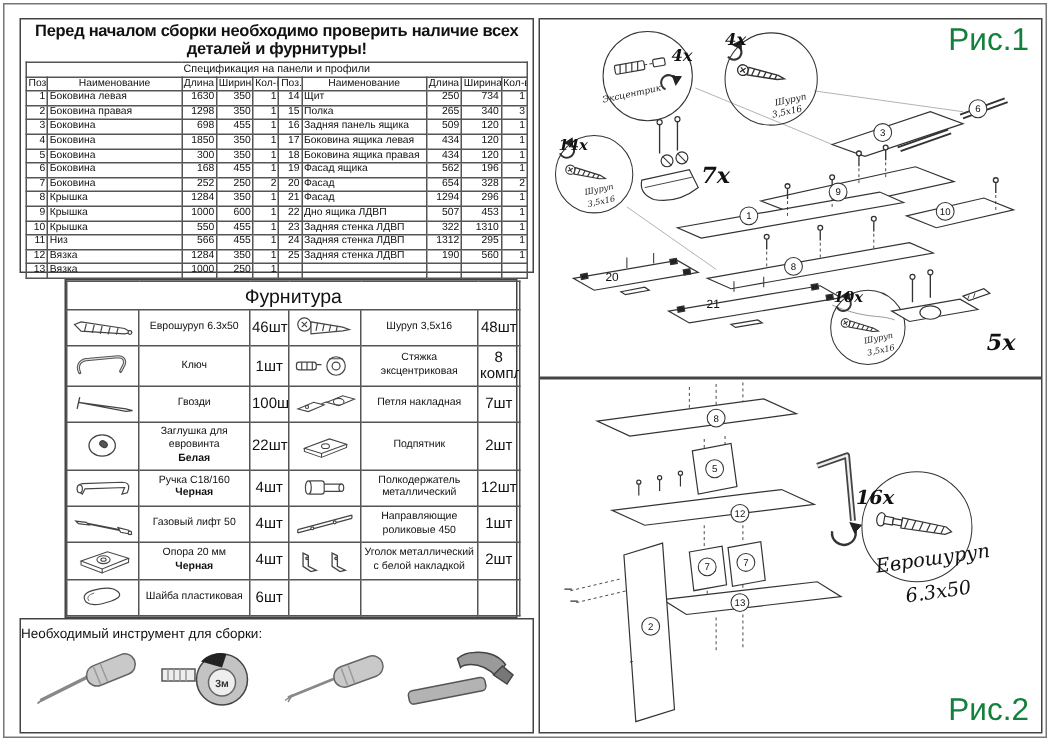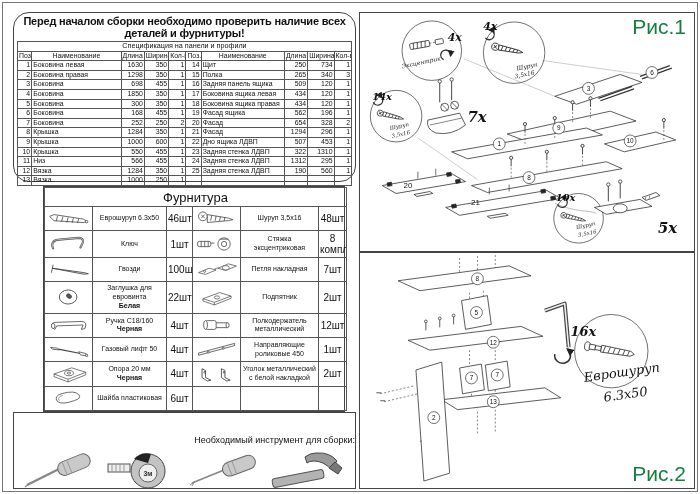"Перед началом сборки необходимо" #spec-panel { border-radius: 16px -> none }
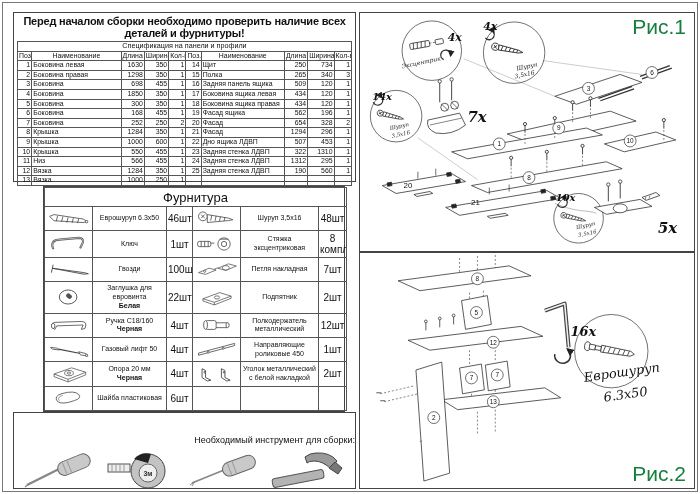"Необходимый инструмент для сборки:" .tools-cap { padding-top: 22px -> 4px; text-align: right -> left }
